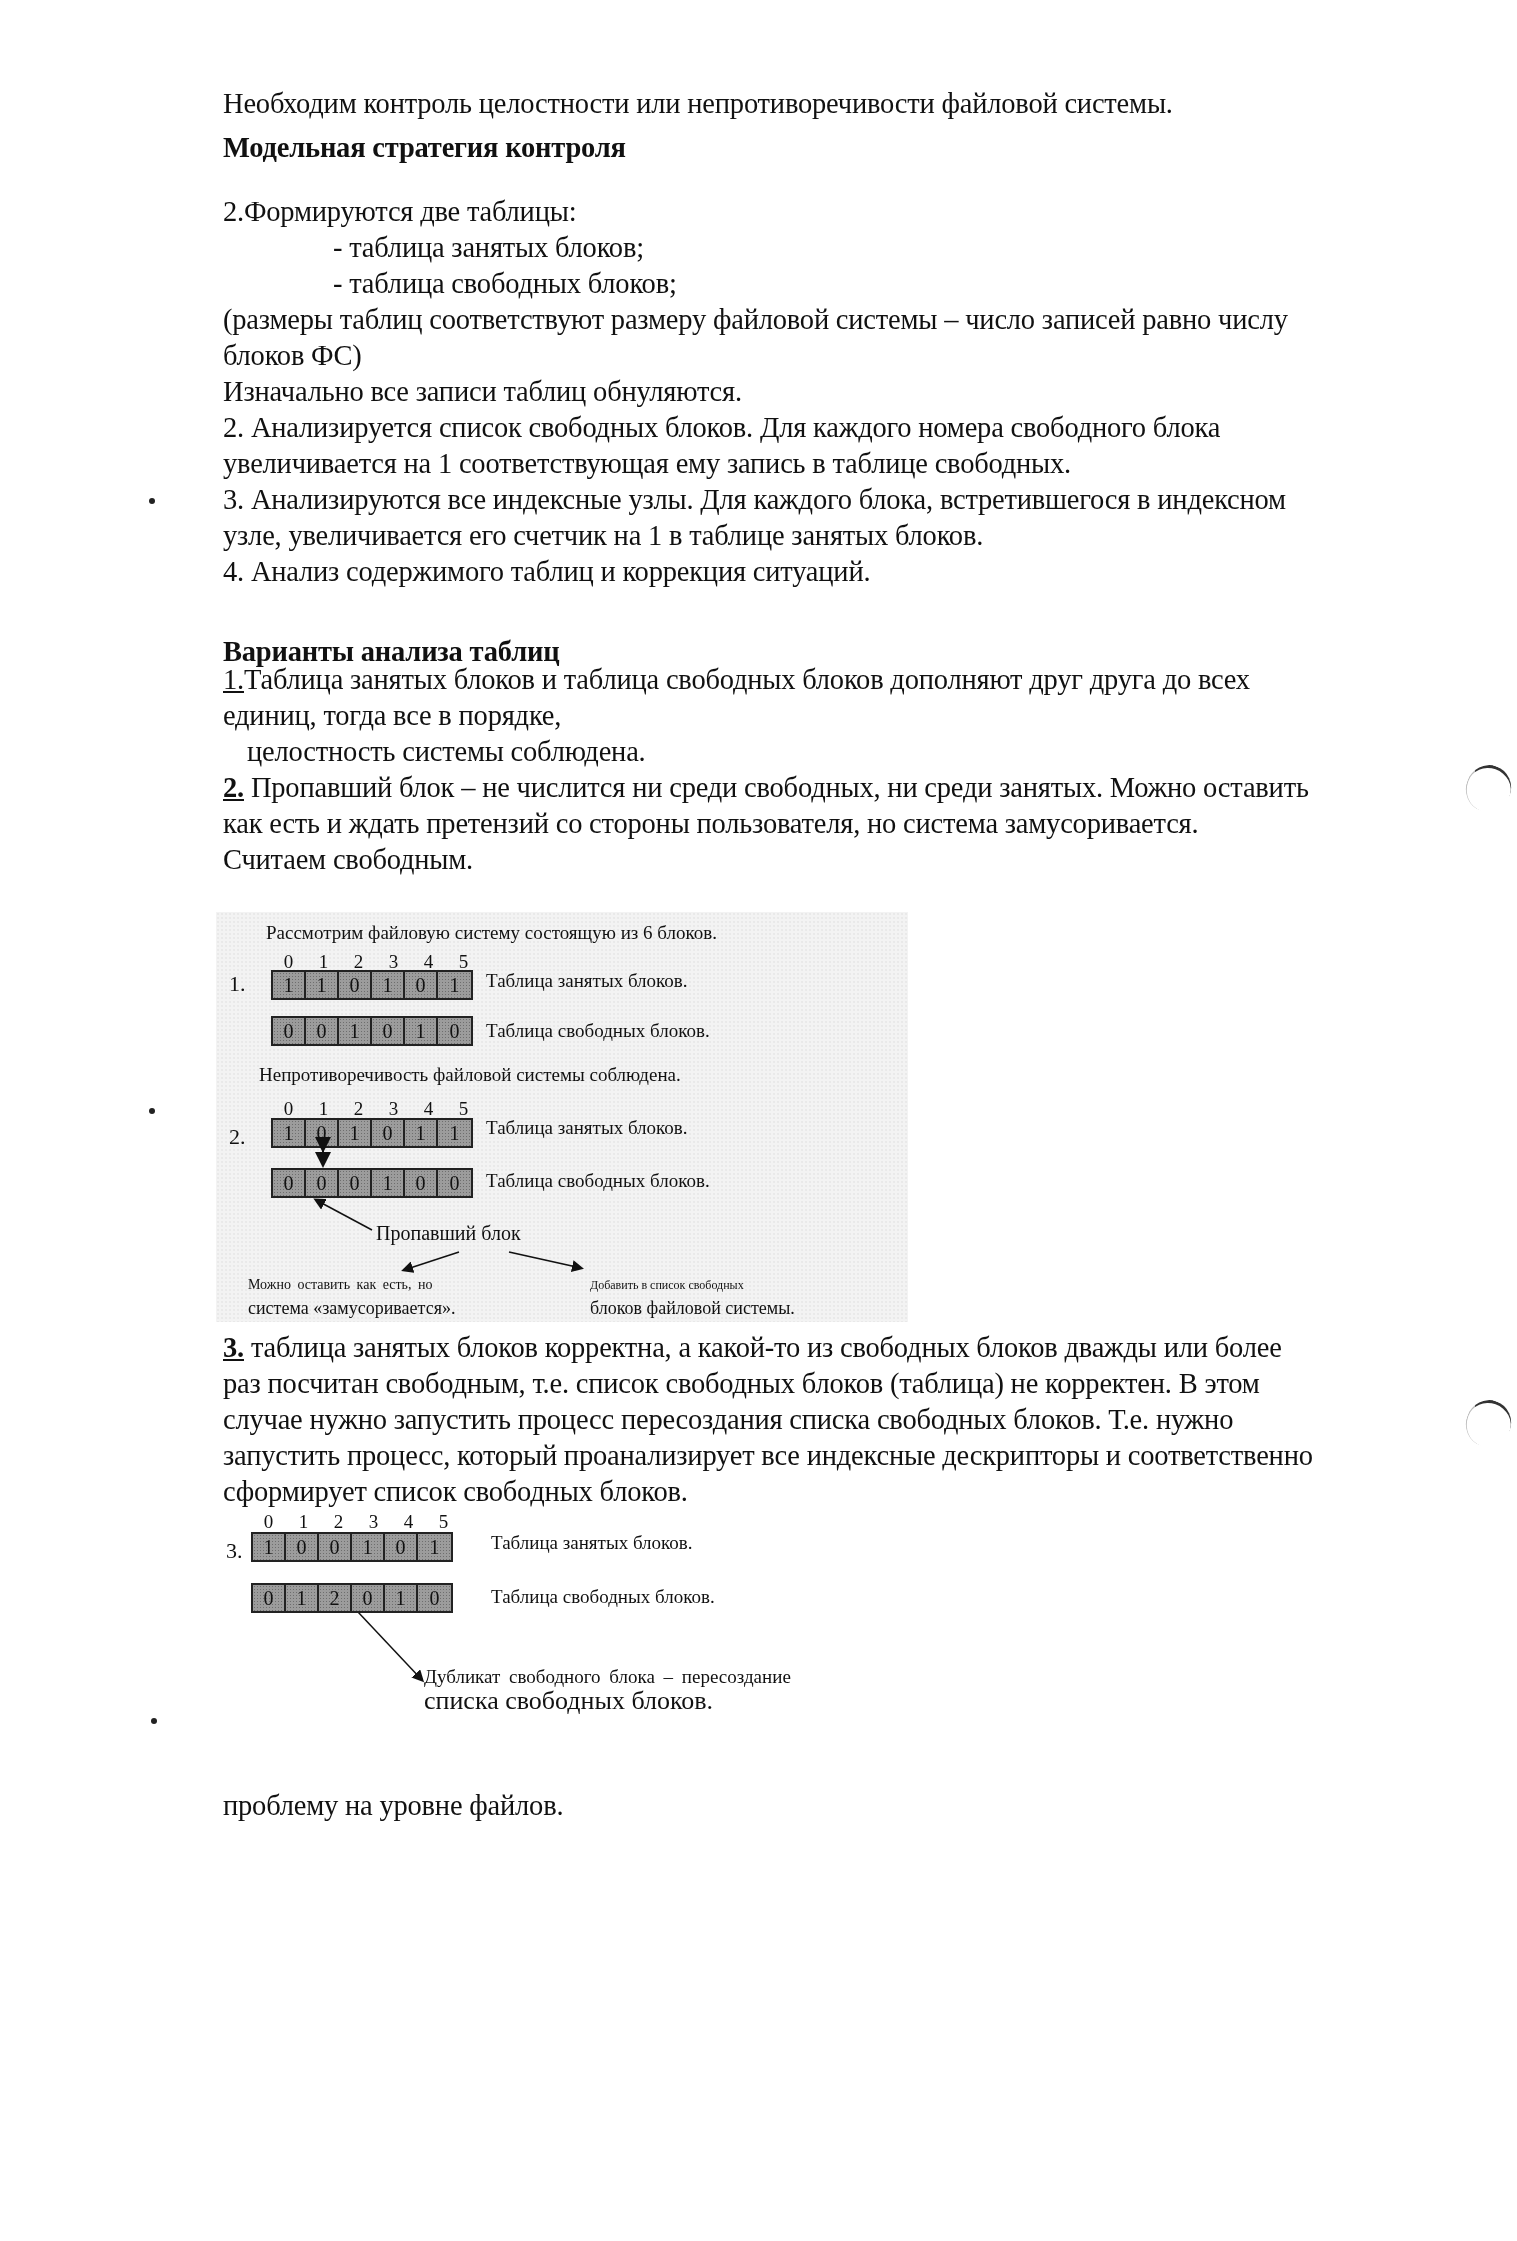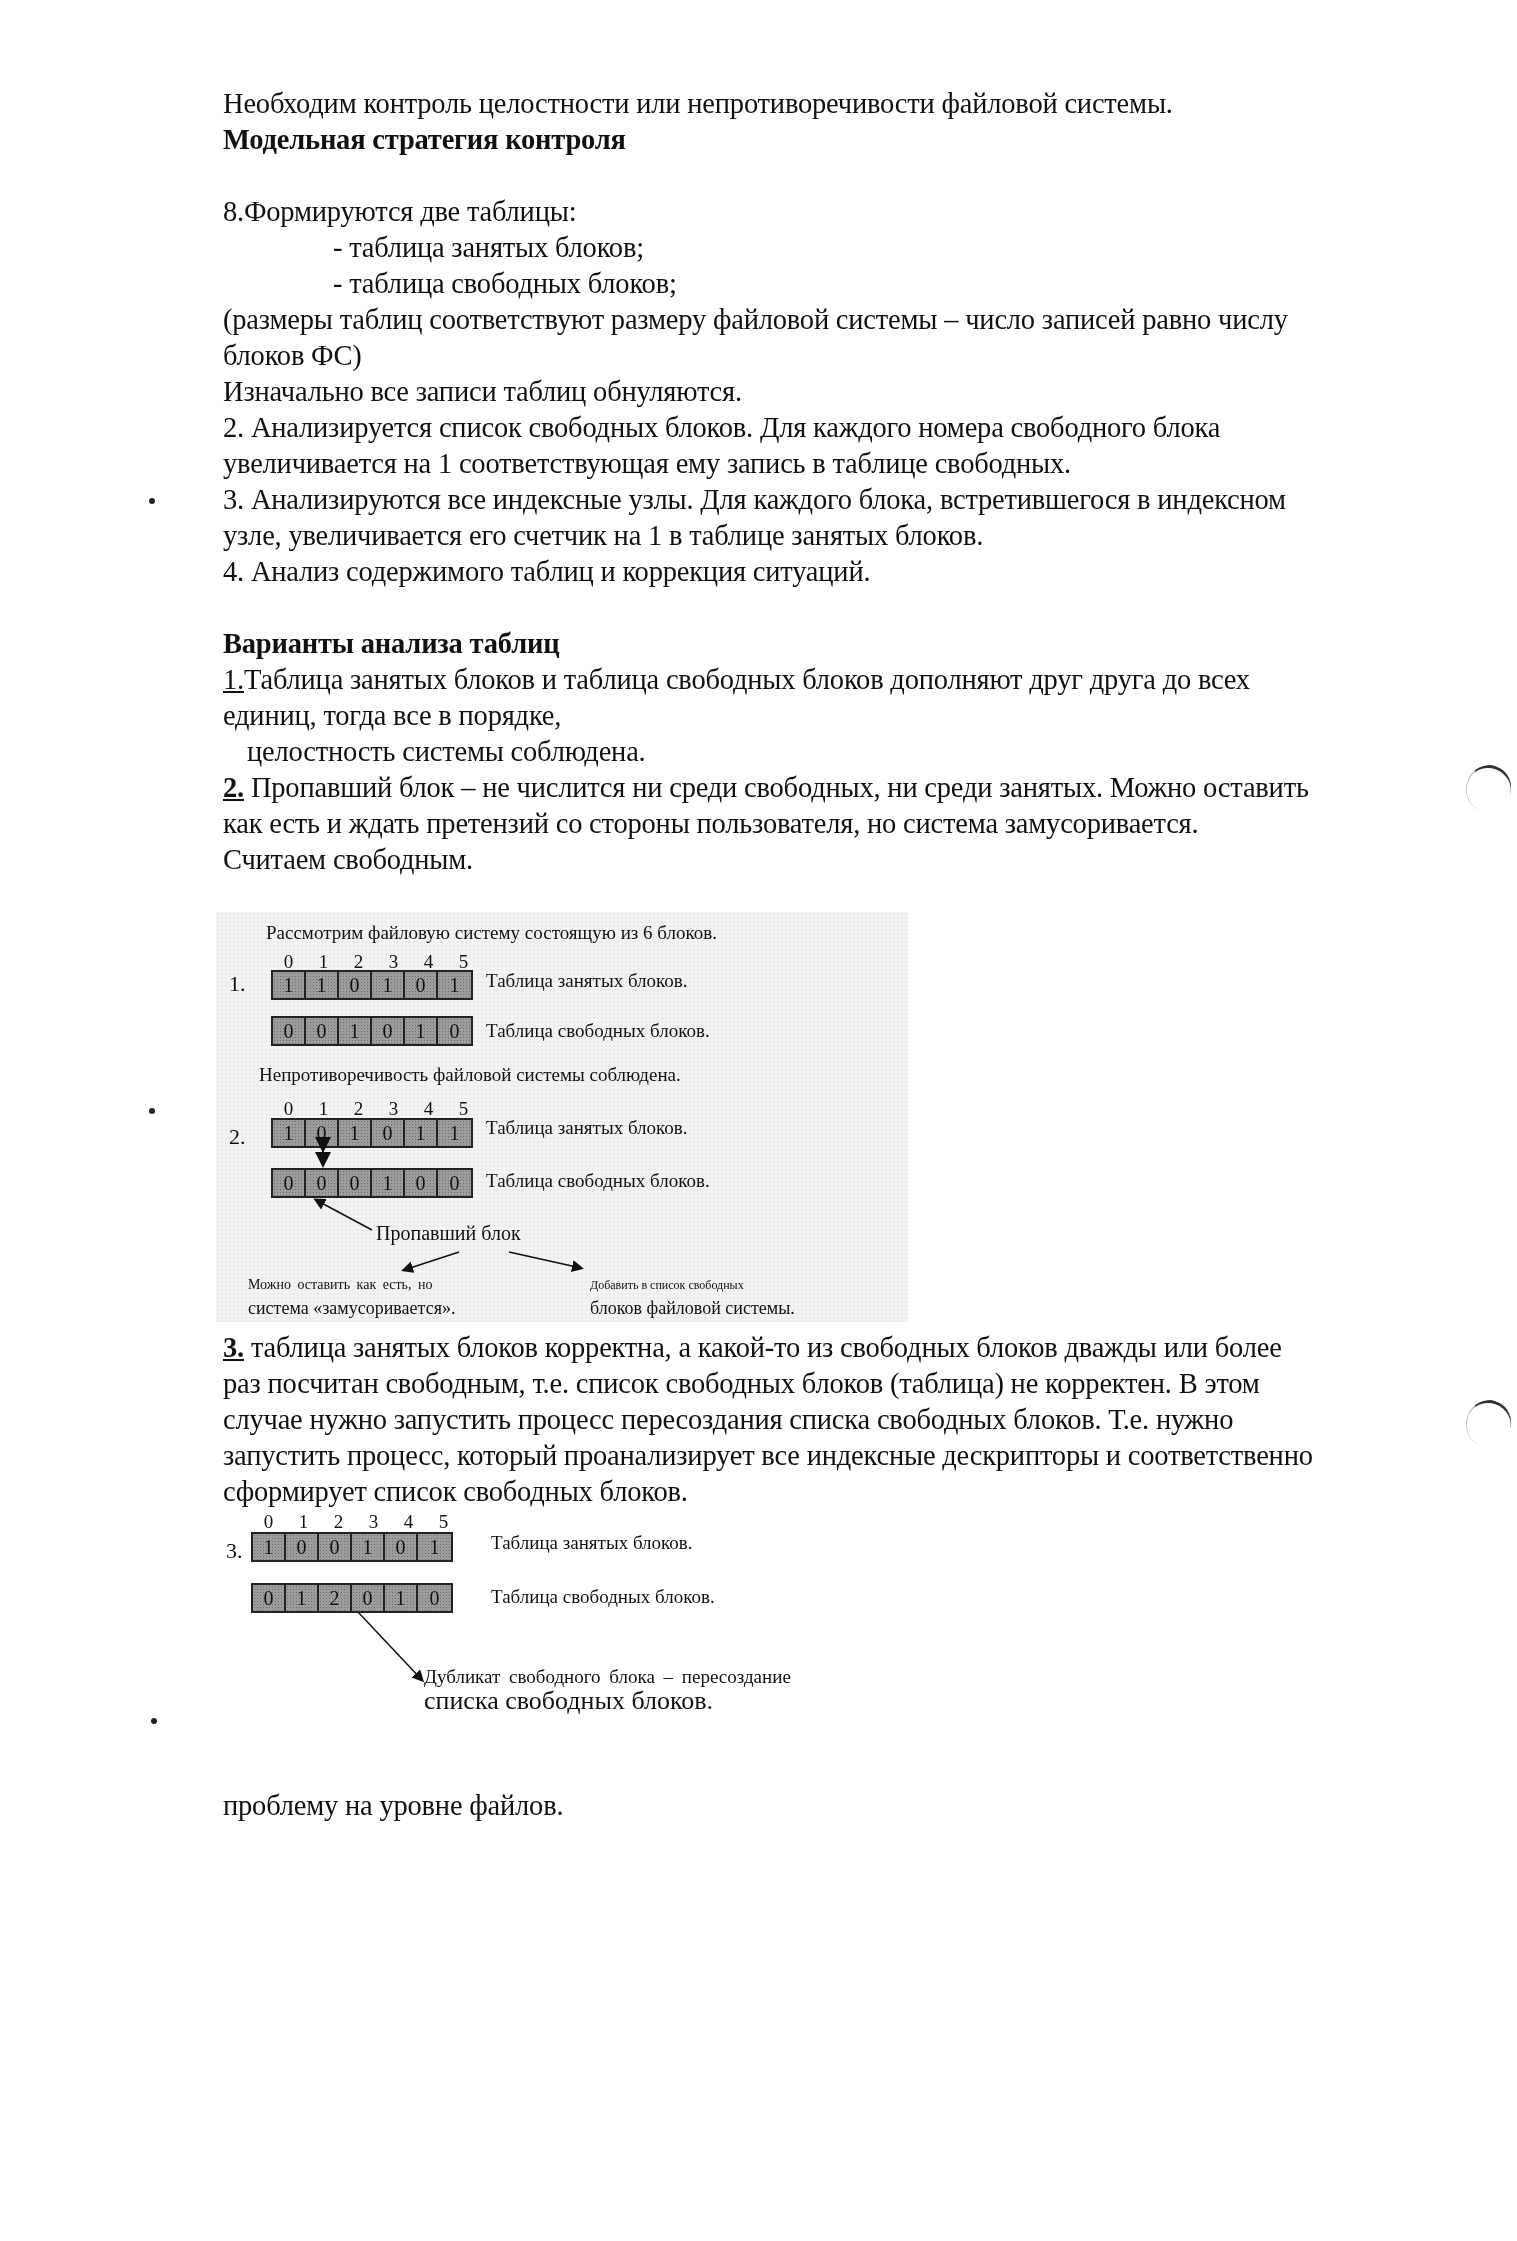"Модельная стратегия контроля" .bold { margin-top: none -> 8px }
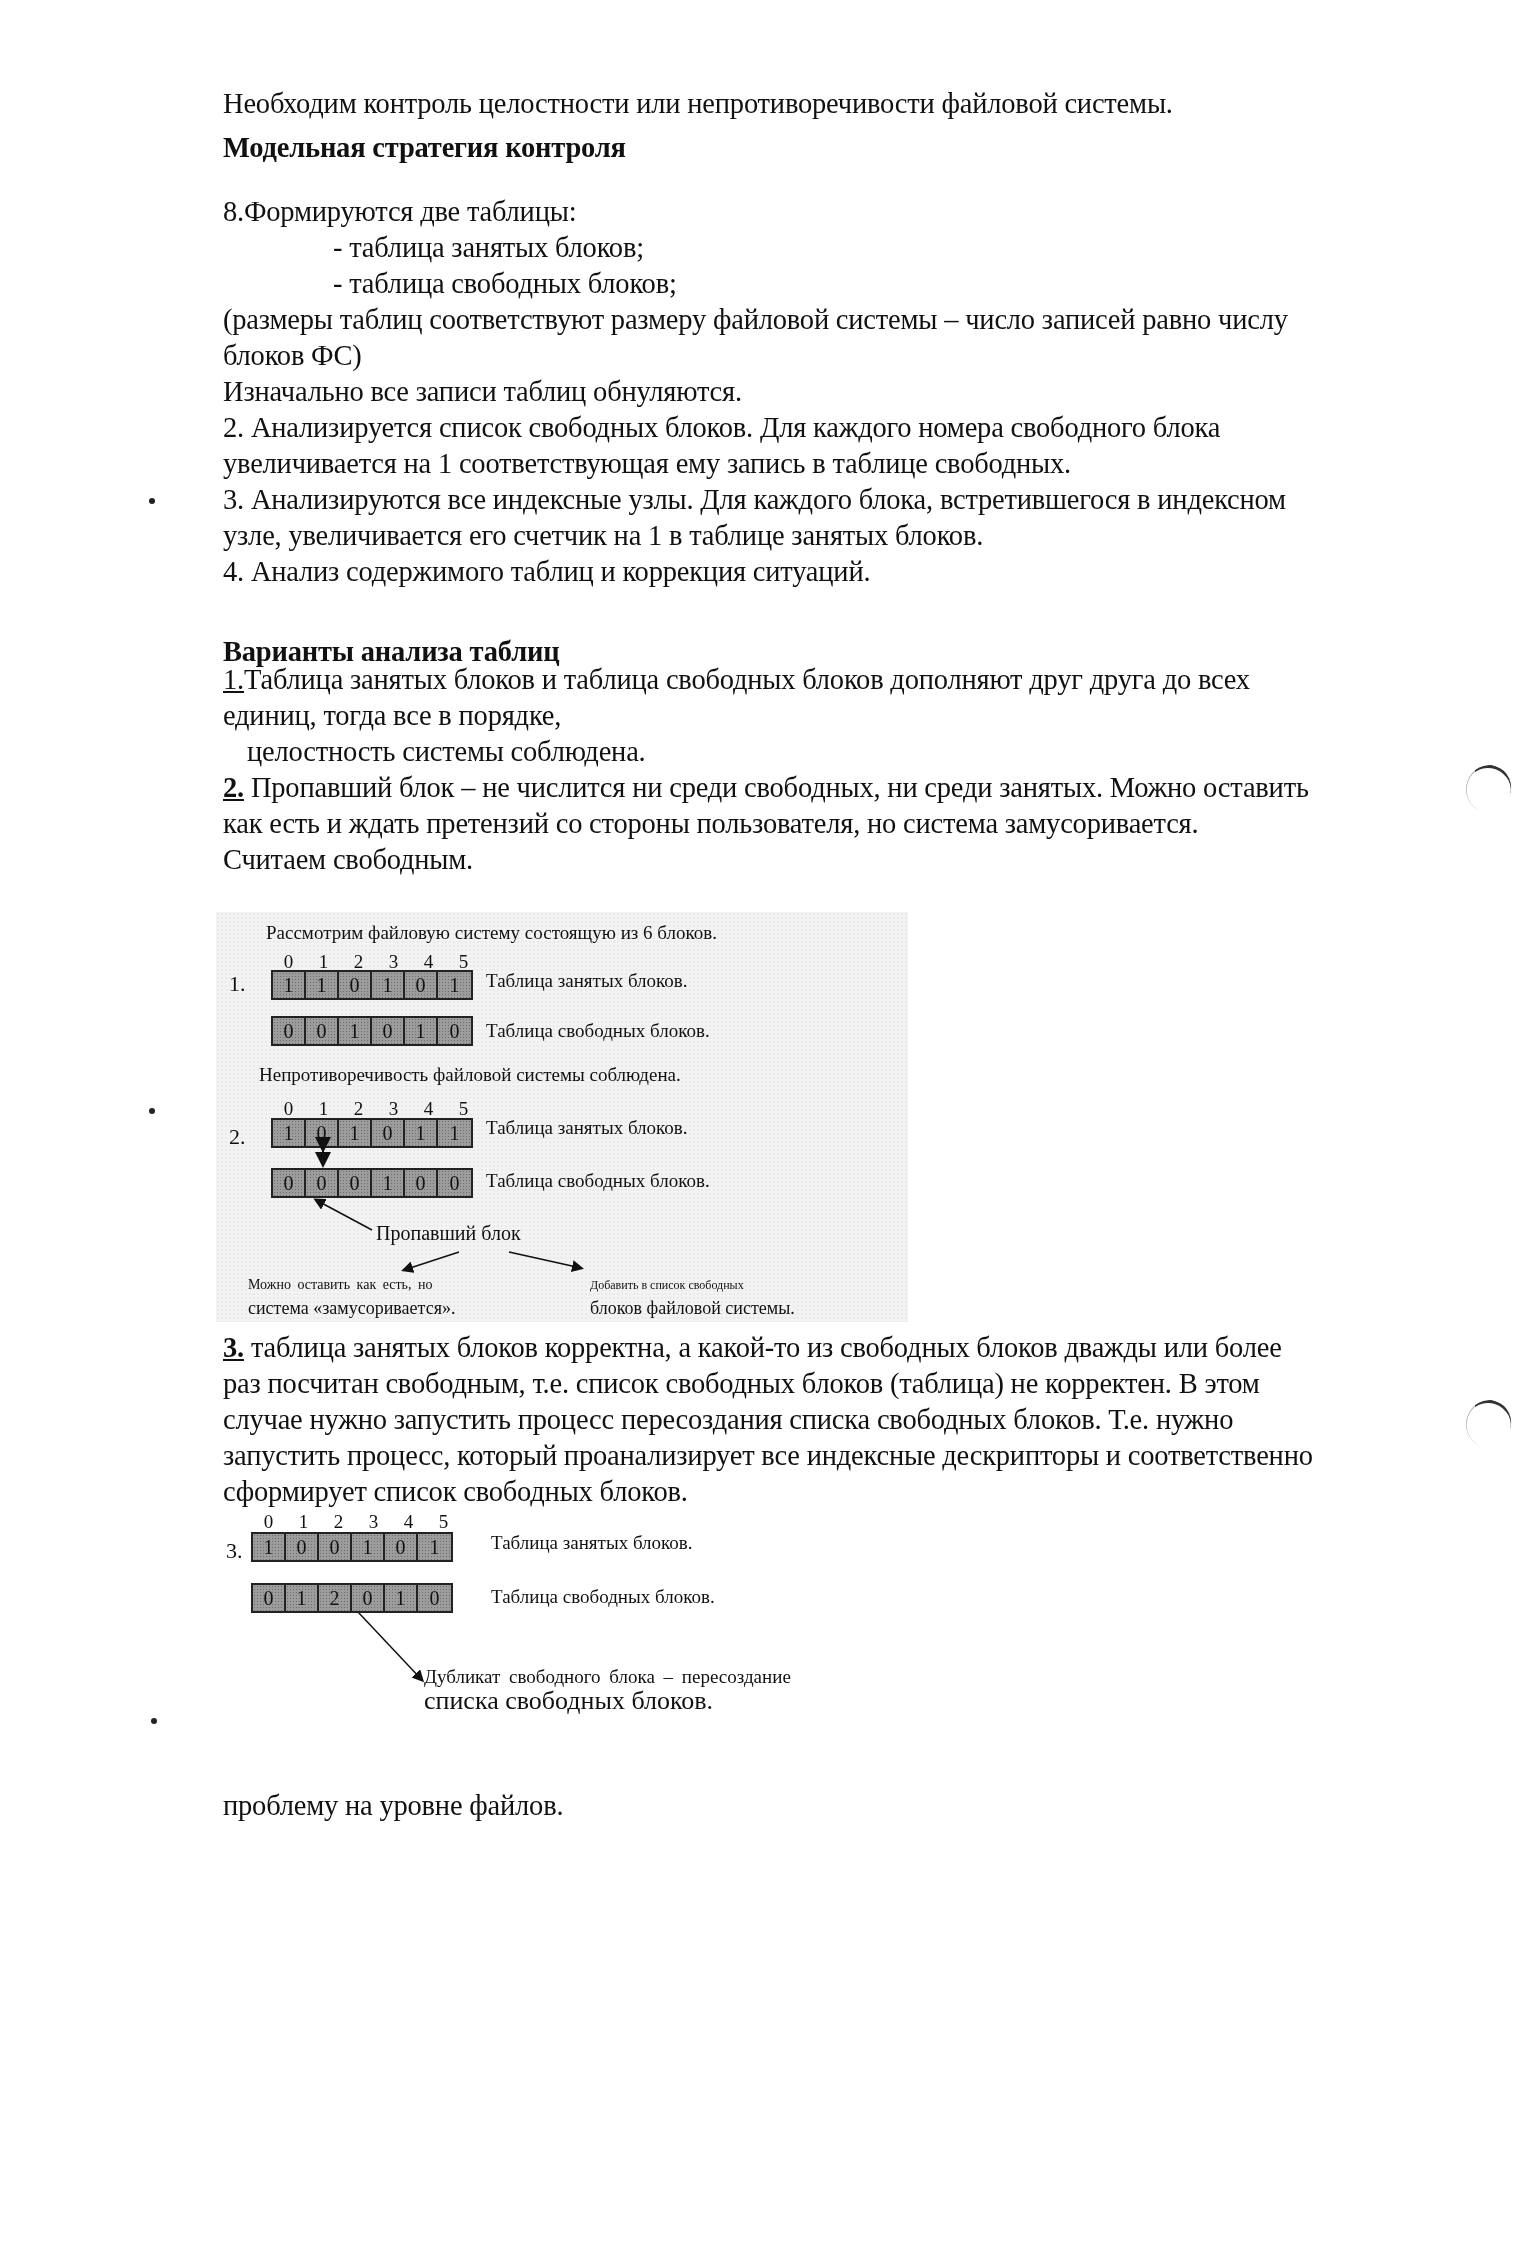"8.Формируются две таблицы:" div.txt { text: 8.Формируются -> 2.Формируются }
